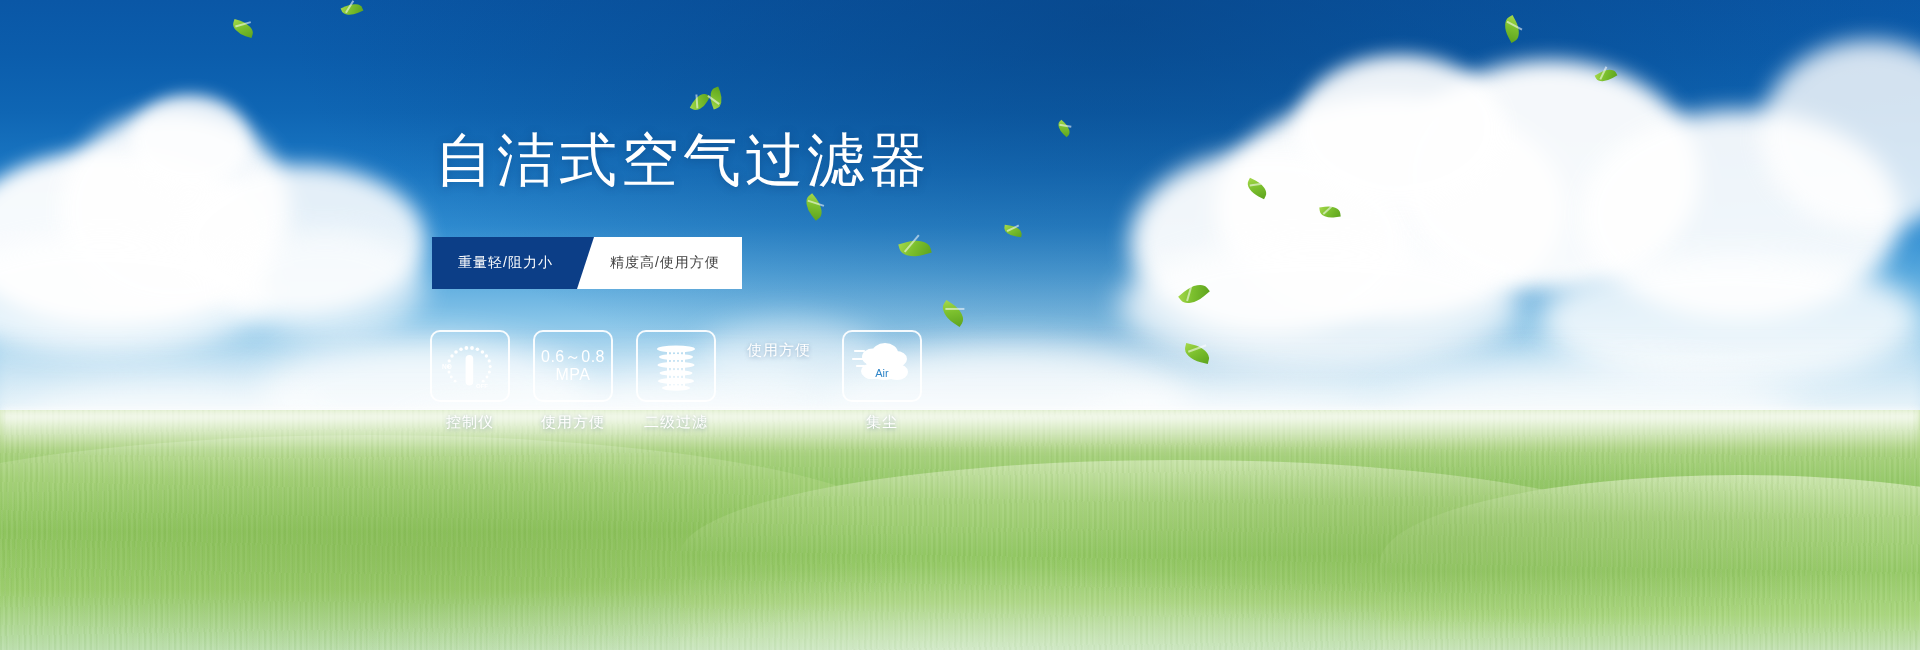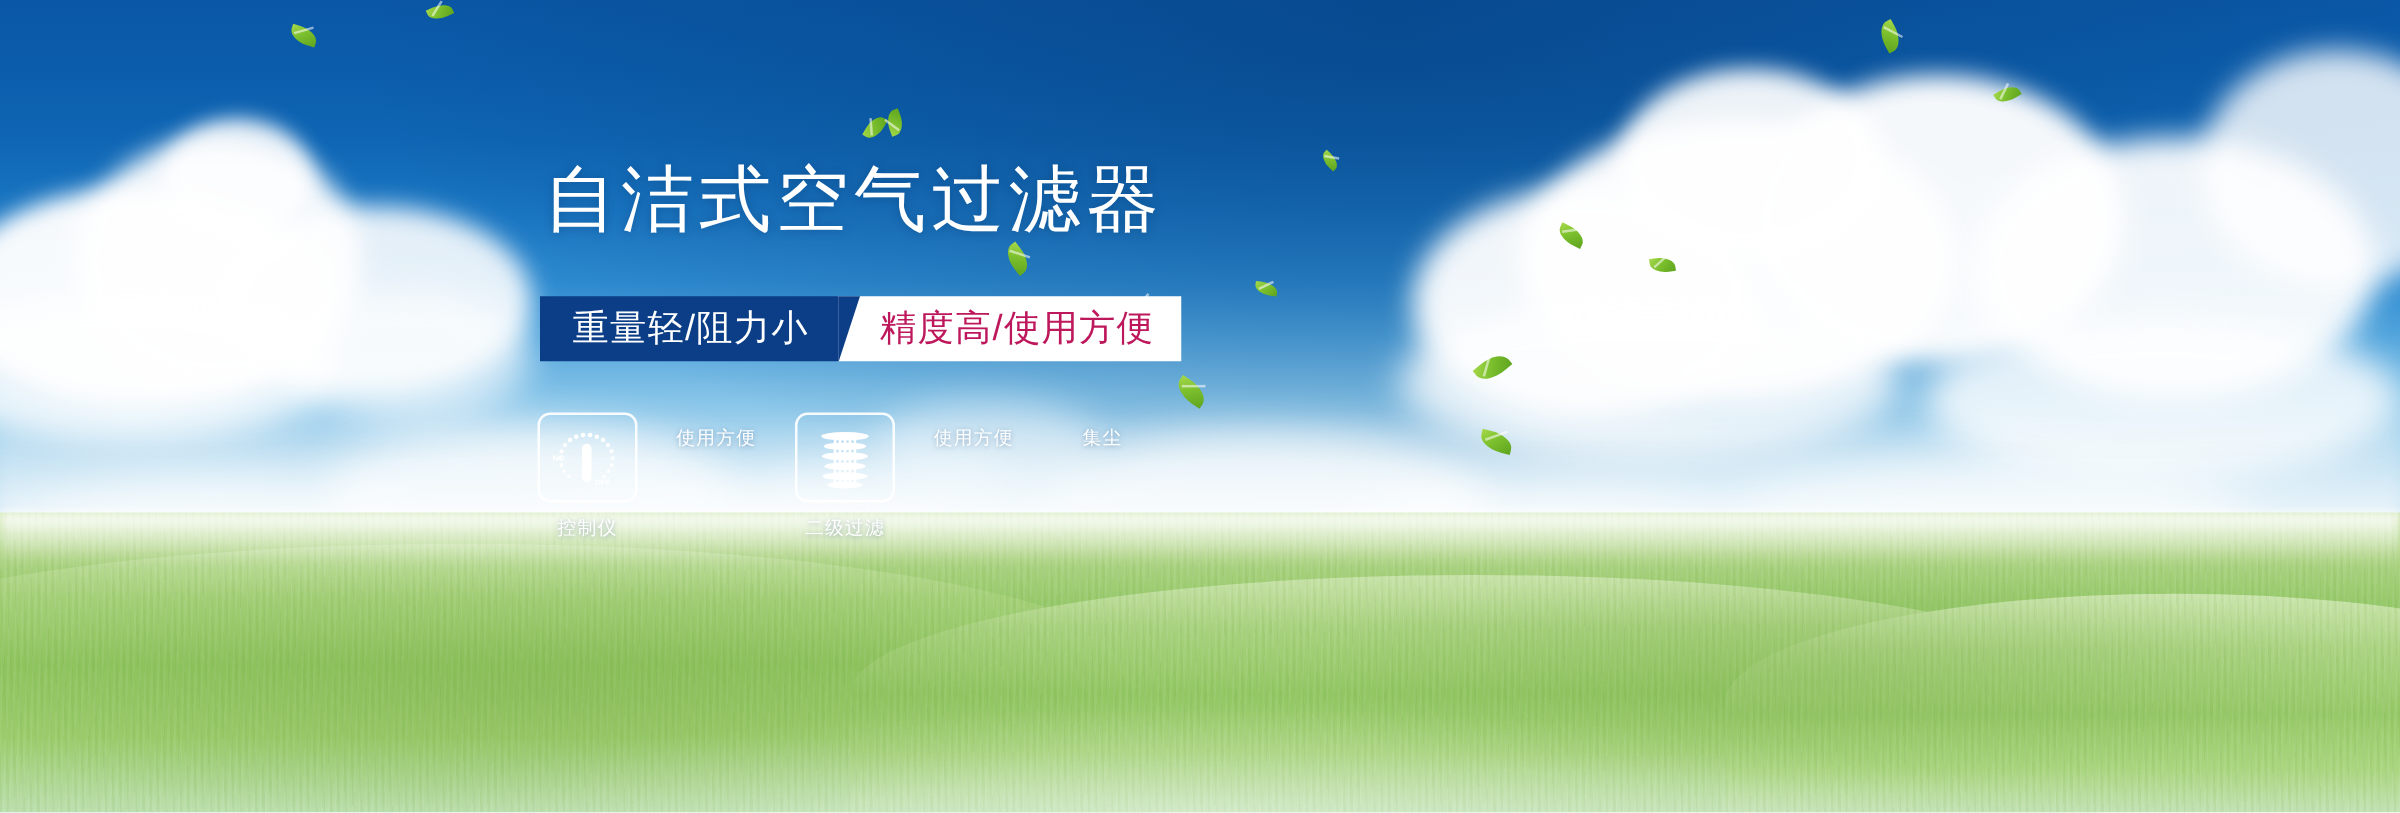"重量轻/阻力小" .tab { font-size: 29px -> 14px }
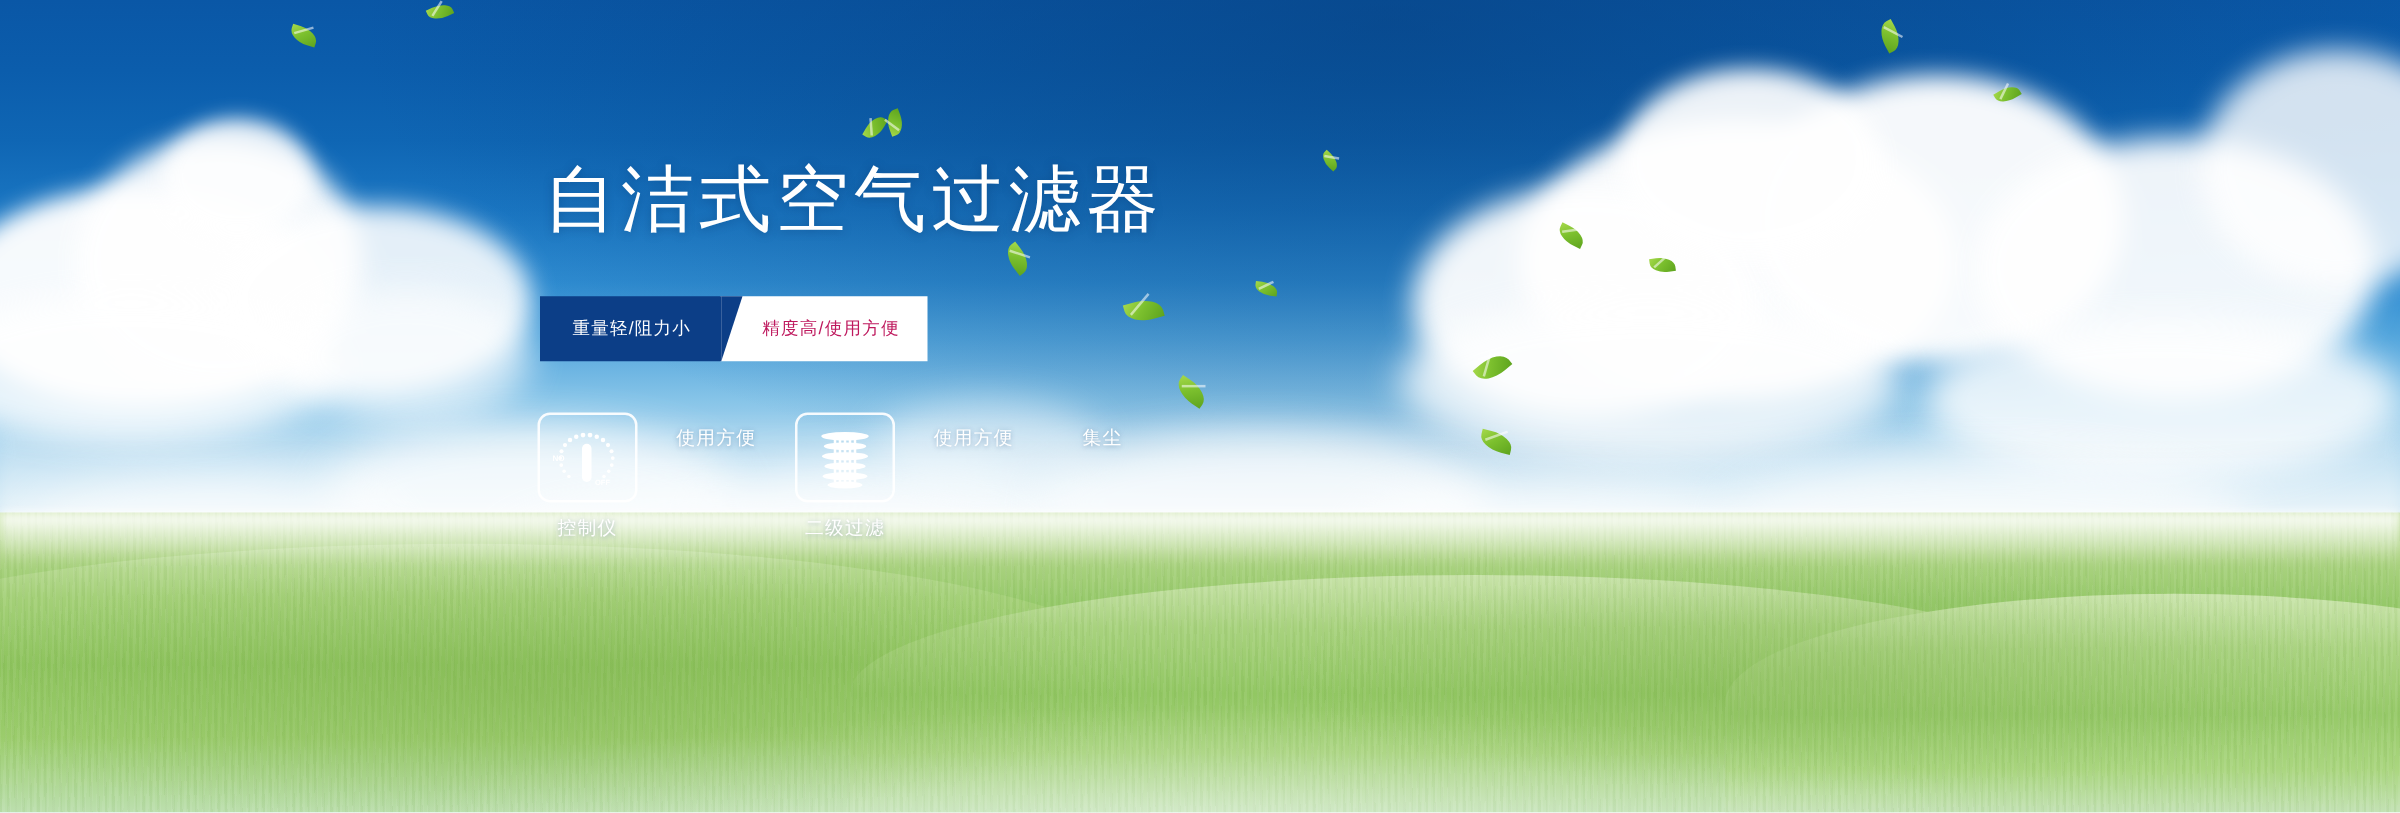"精度高/使用方便" .tab-secondary { color: #be185d -> #404040 }
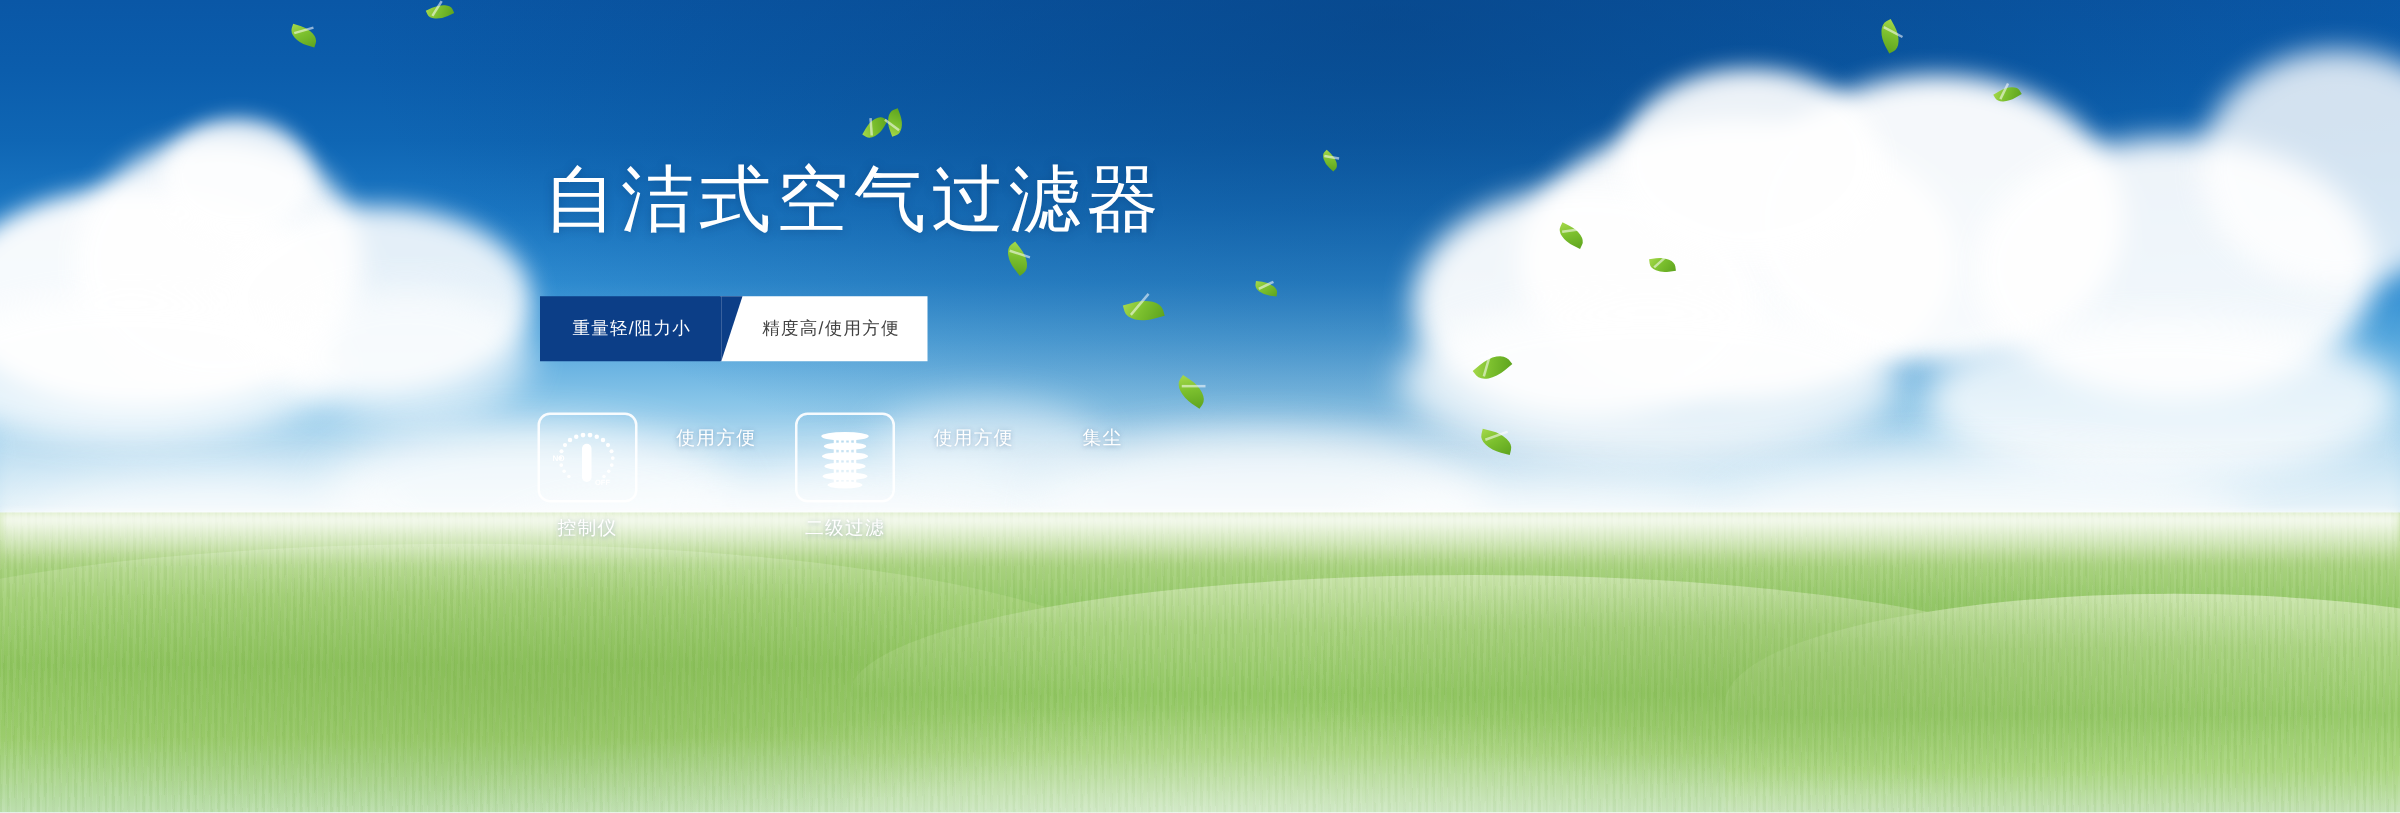"0.6～0.8" div.feature-box { html: none -> <div> <div> <span>0.6～0.8</span> <span>MPA</span> </div> </div> }
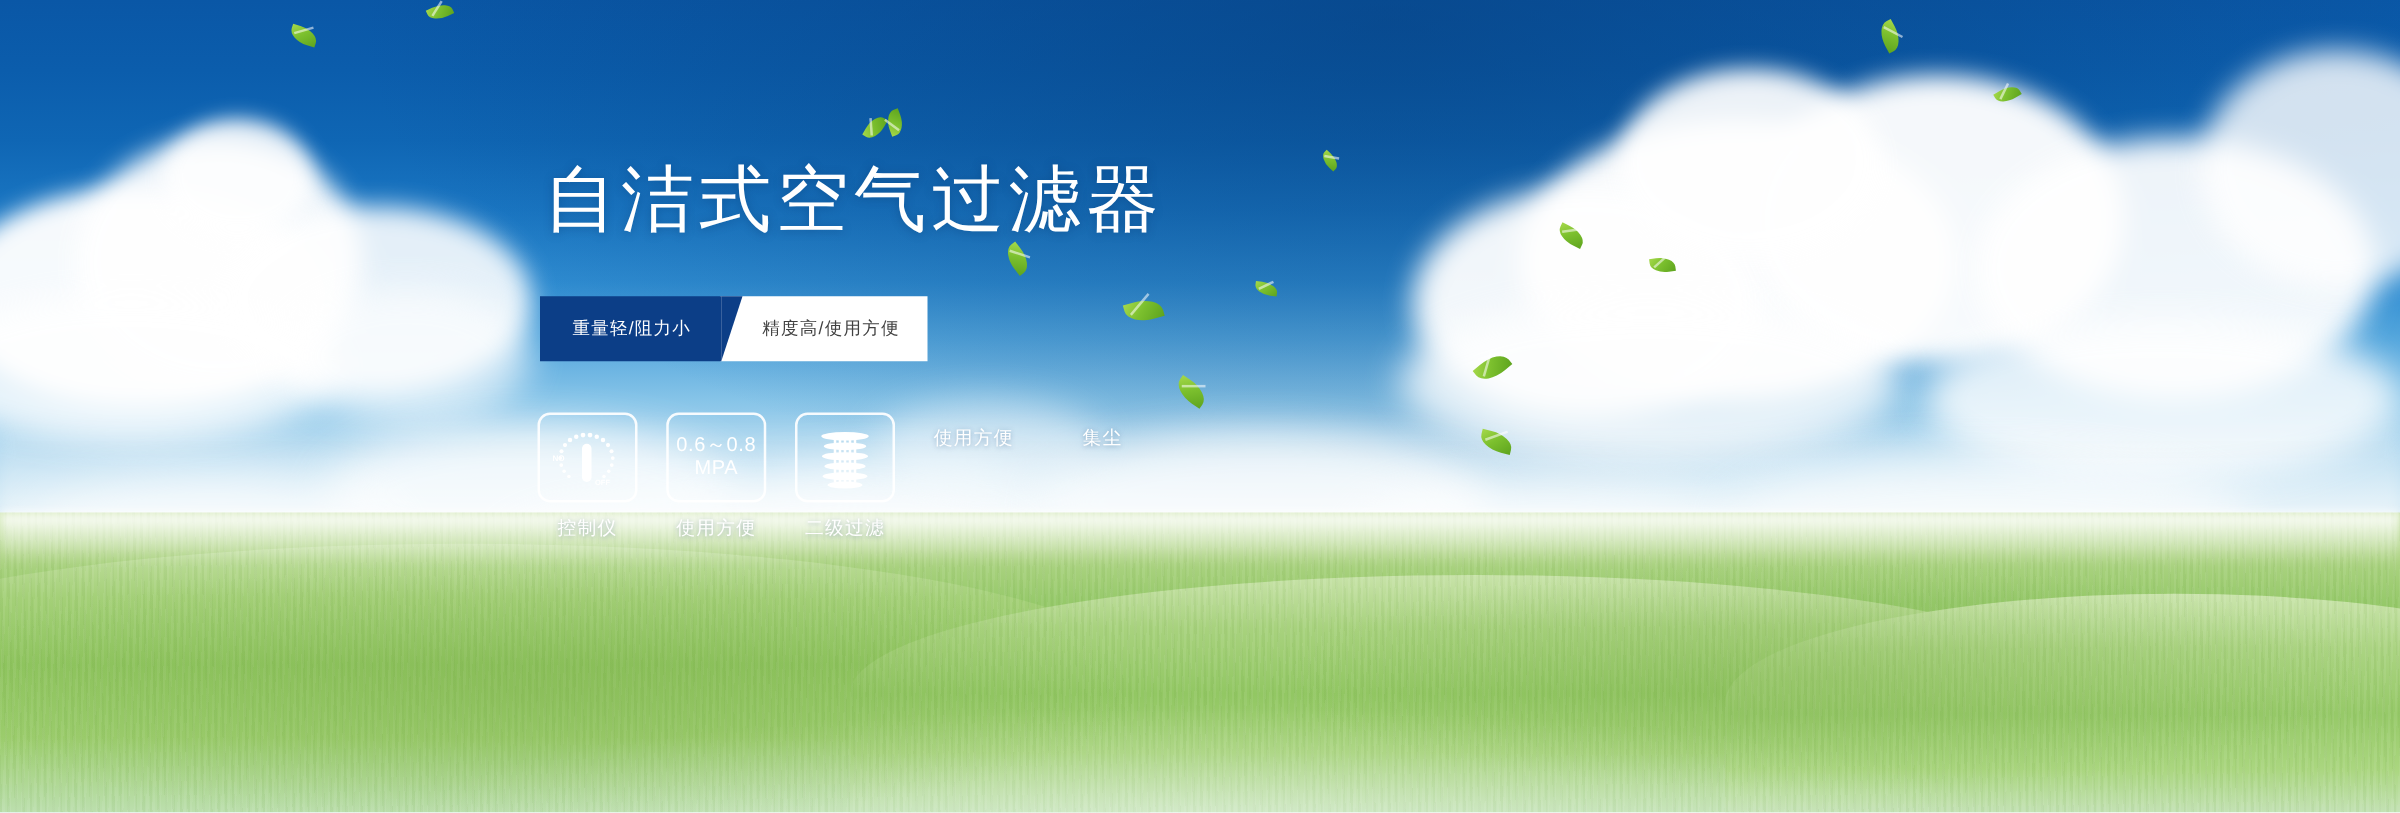"Air" div.feature-box { html: none -> <div> <svg> <g> <ellipse></ellipse> <ellipse></ellipse> <ellipse></ellipse> <rect></rect> <ellipse></ellipse> <ellipse></ellipse> <ellipse></ellipse> <rect></rect> </g> <g> <path></path> <path></path> <path></path> </g> <text>Air</text> </svg> </div> }
